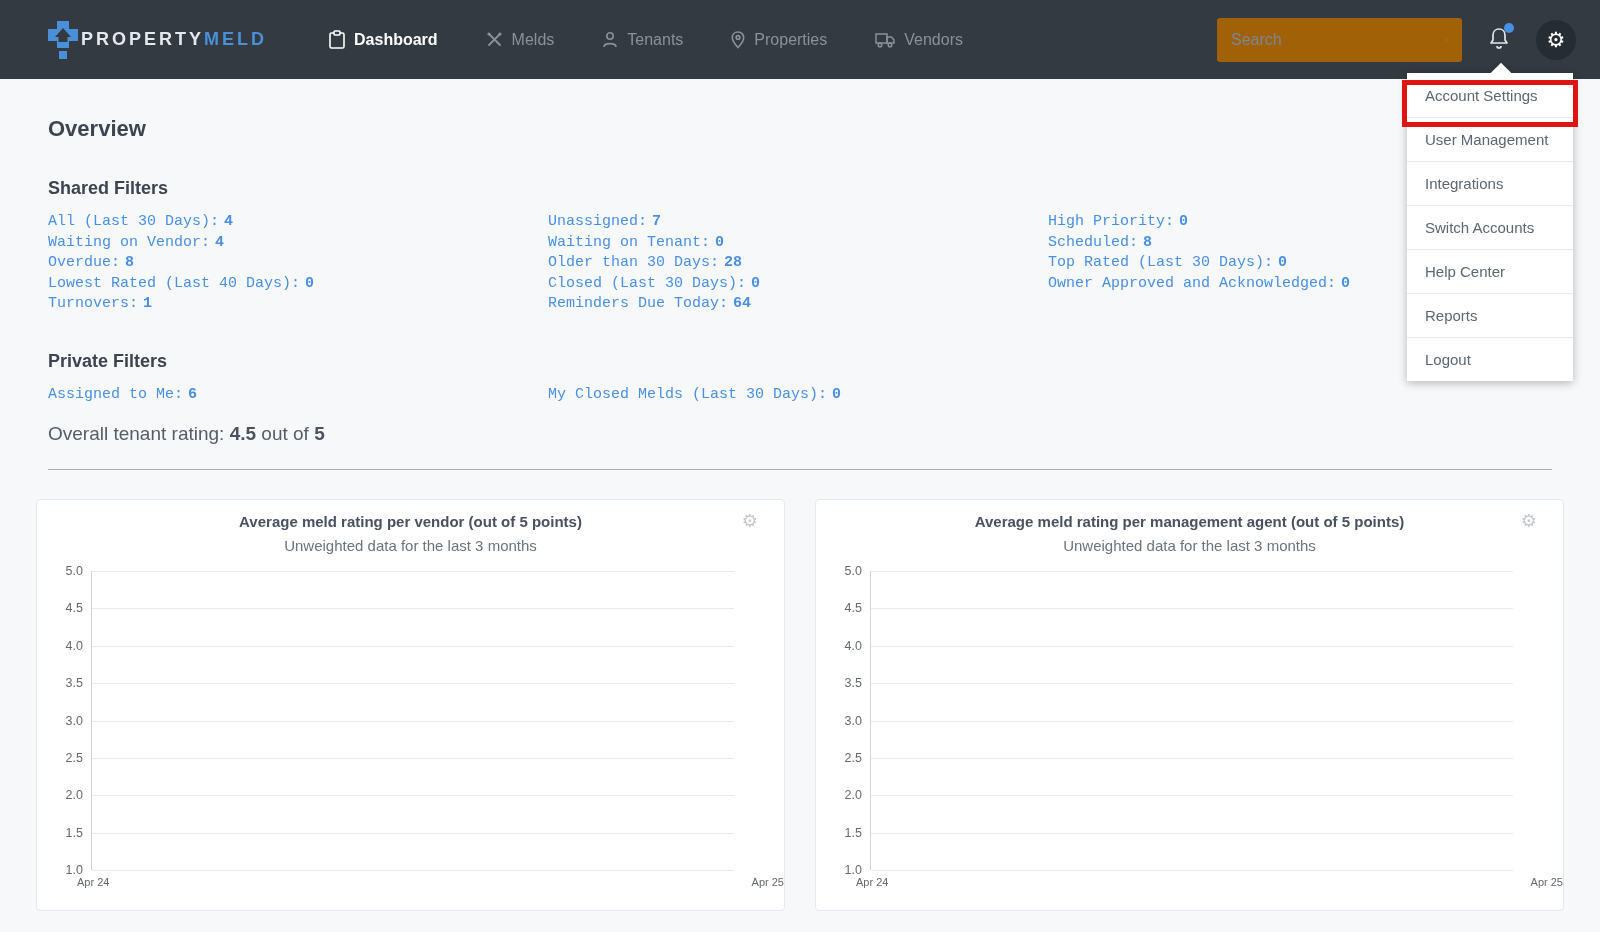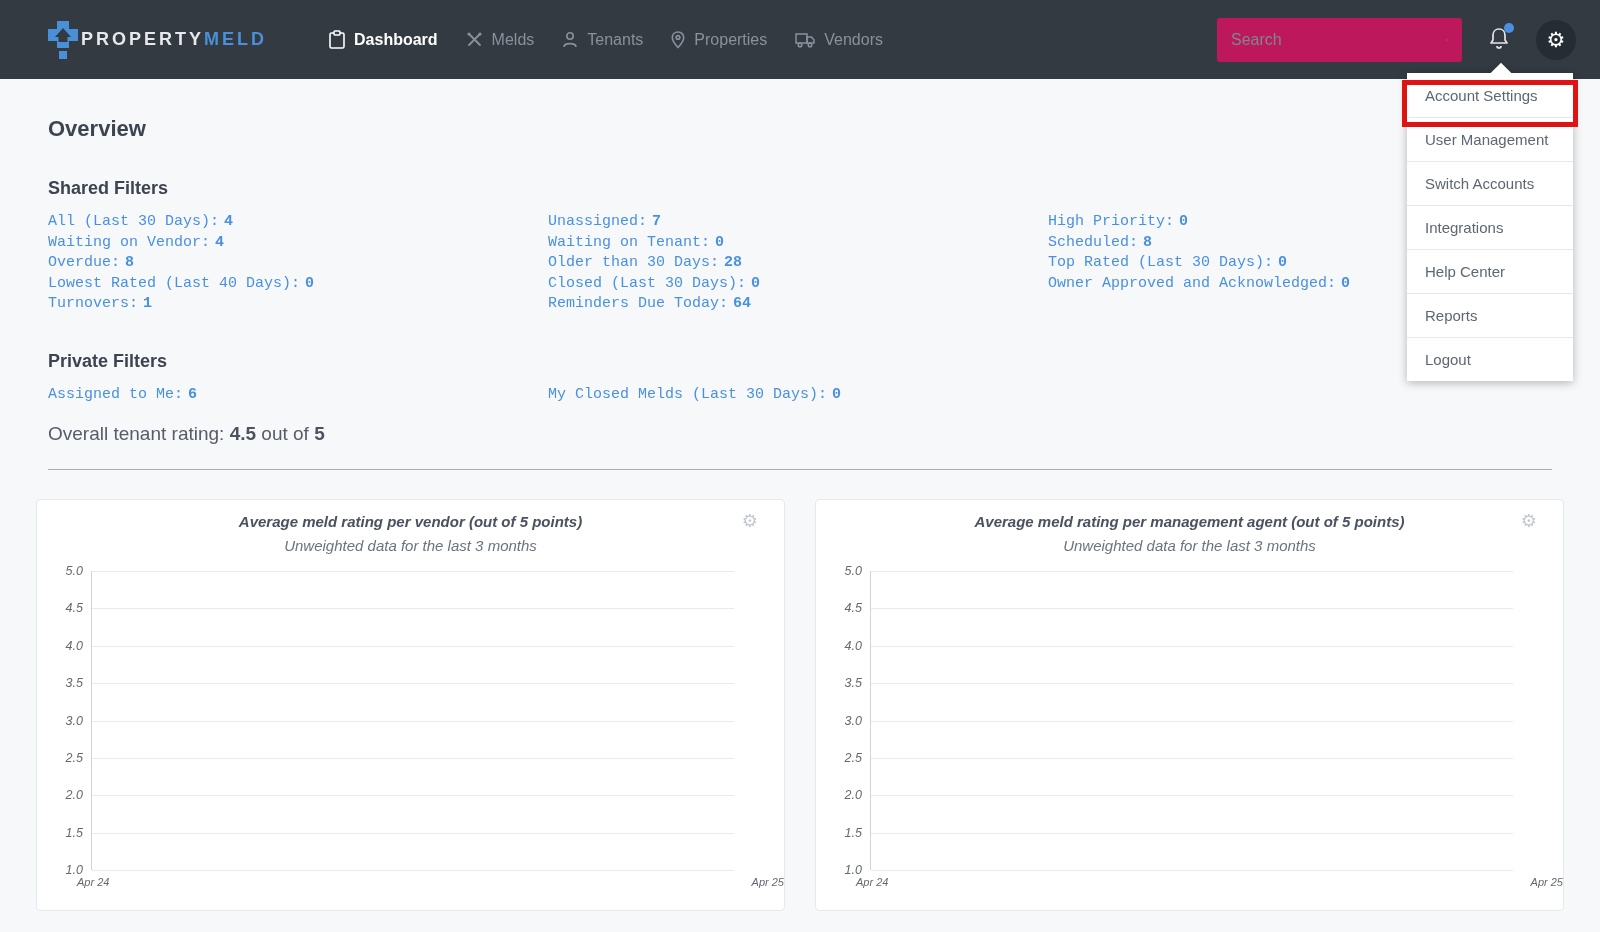"Dashboard" .nav-items { gap: 0 -> 20px }
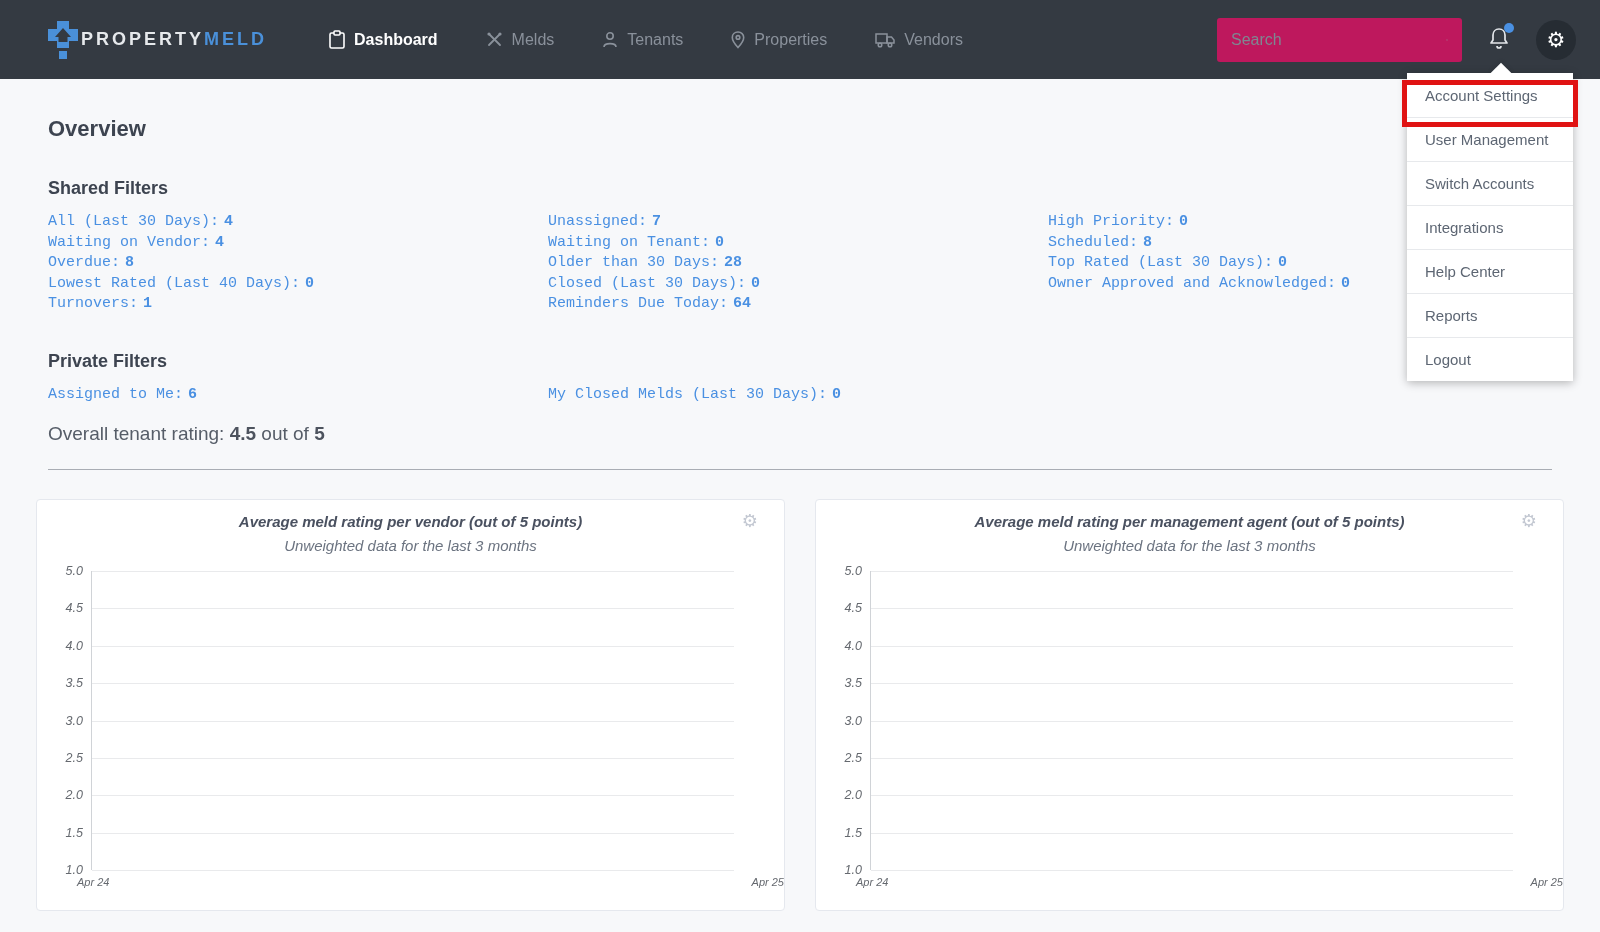"Search" .search-box { background: #be185d -> #a16207 }
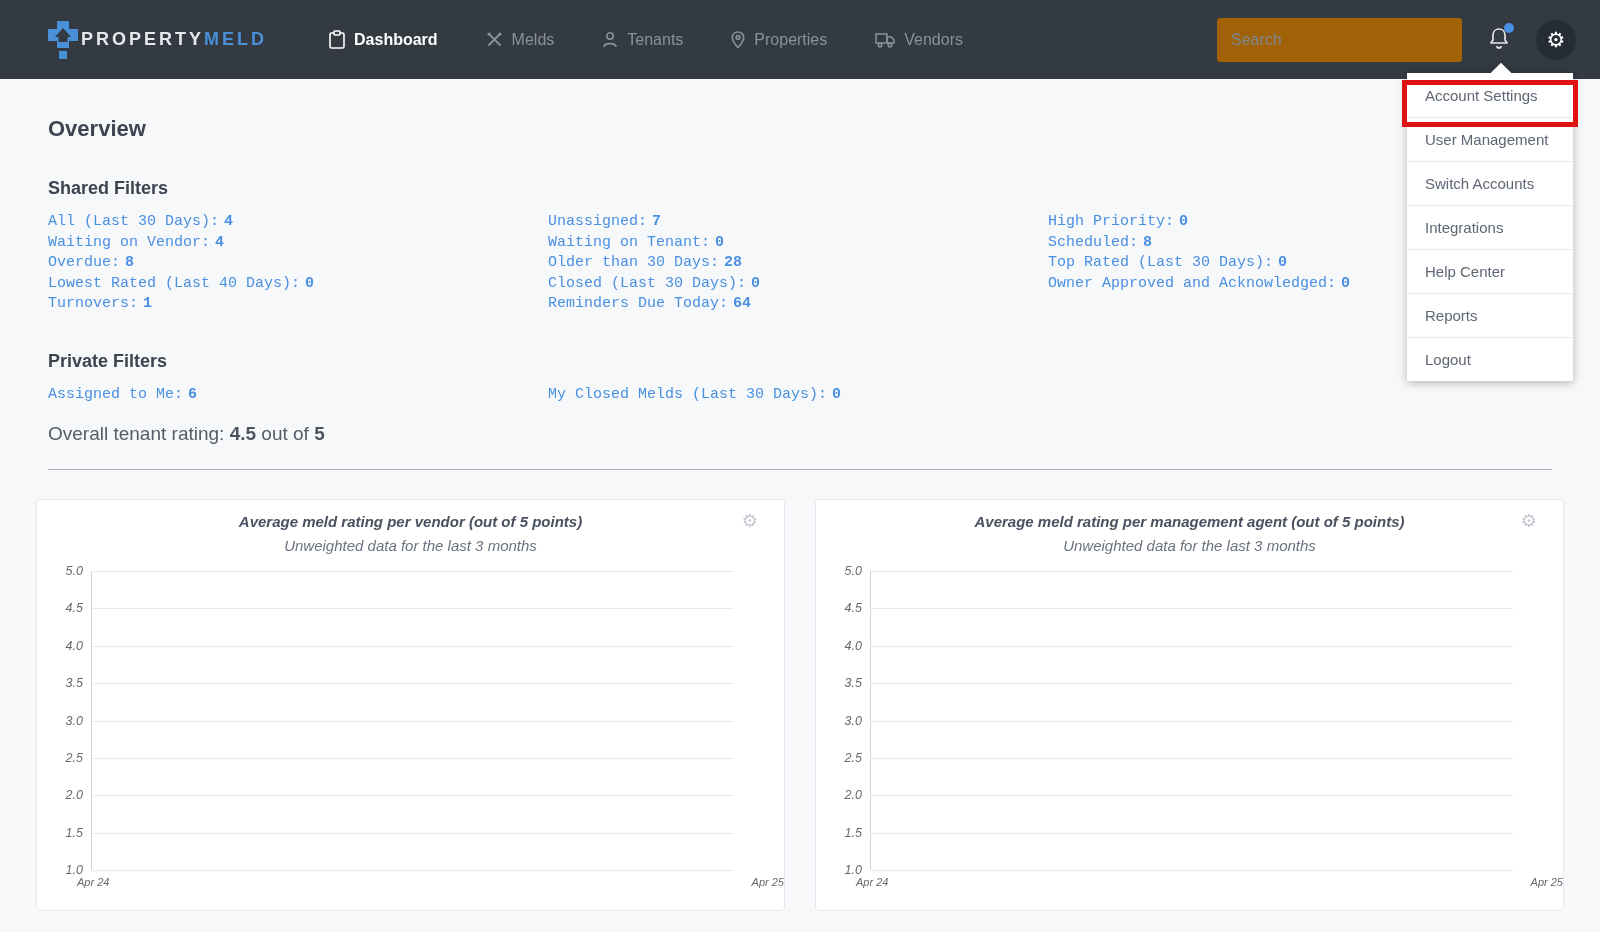"Switch Accounts" div.menu-item { order: before "Integrations" -> after "Integrations" }
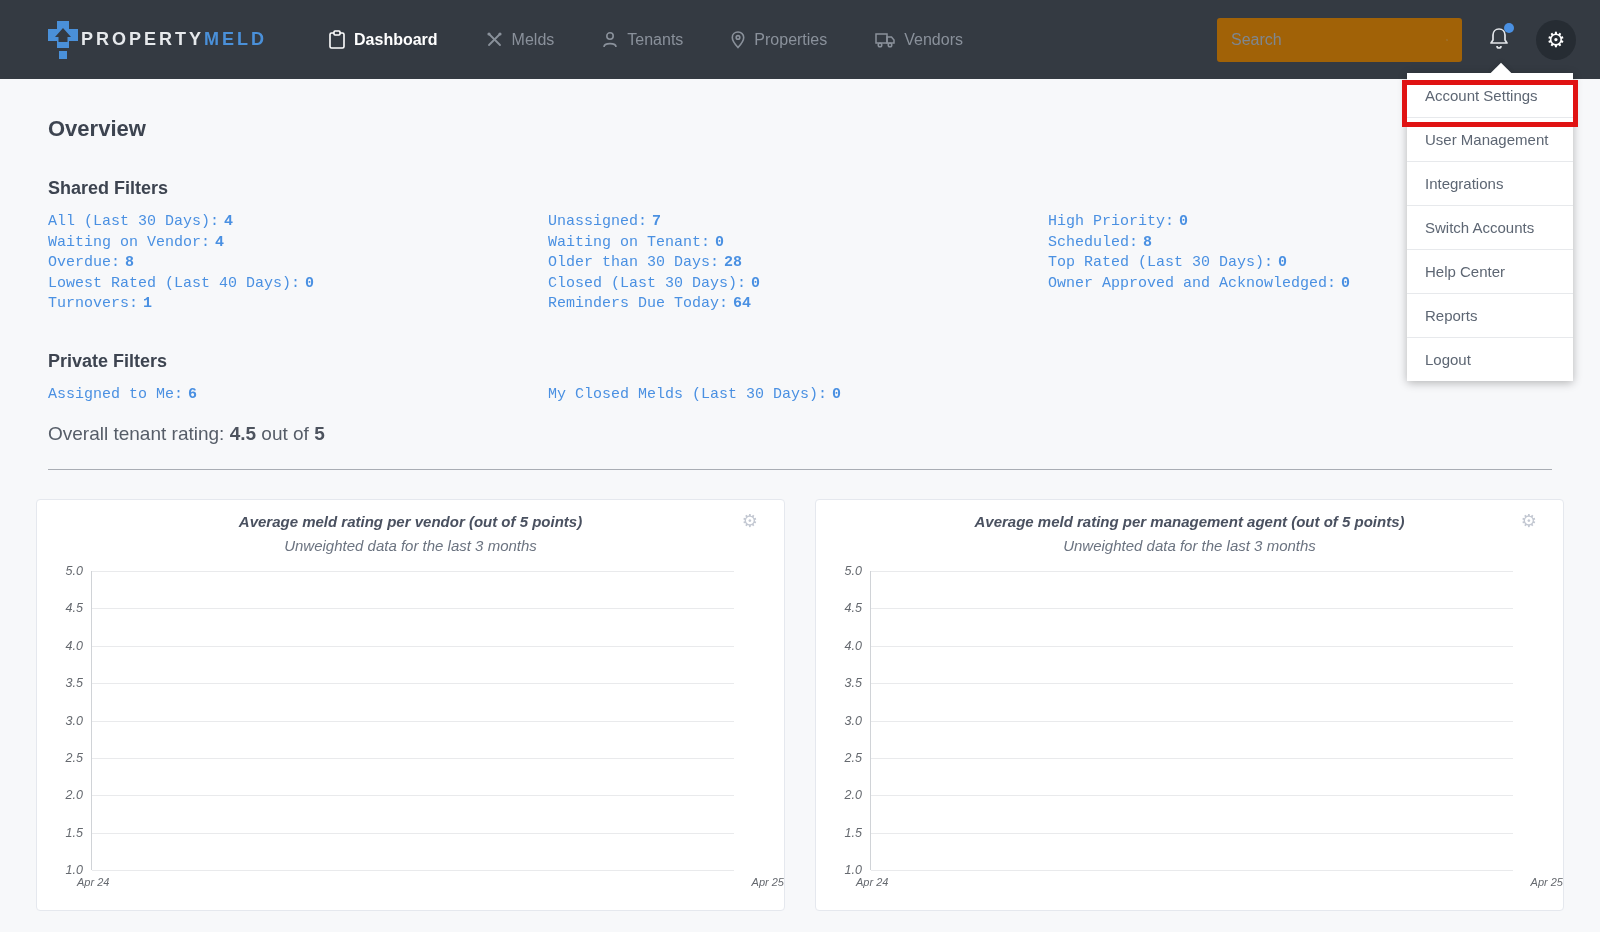"Average meld rating per vendor" .chart-card { font-style: italic -> none }
